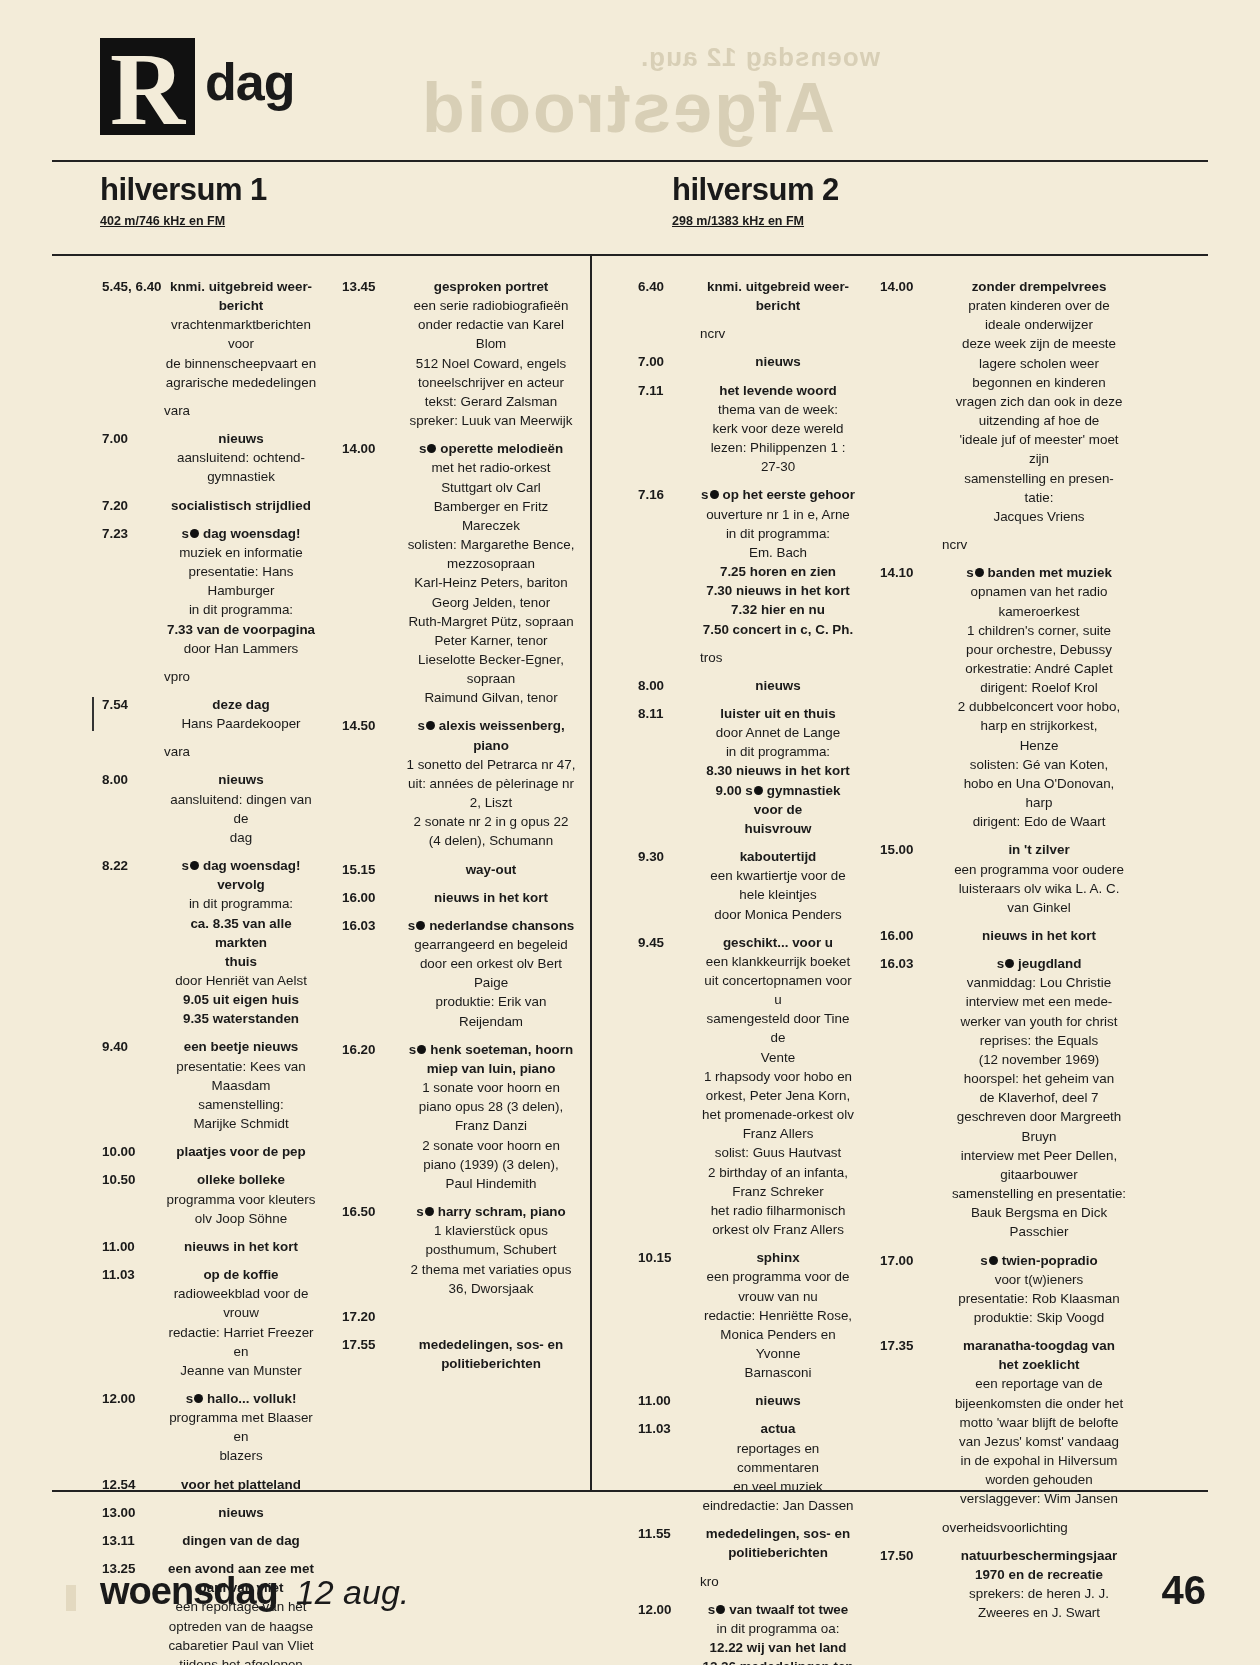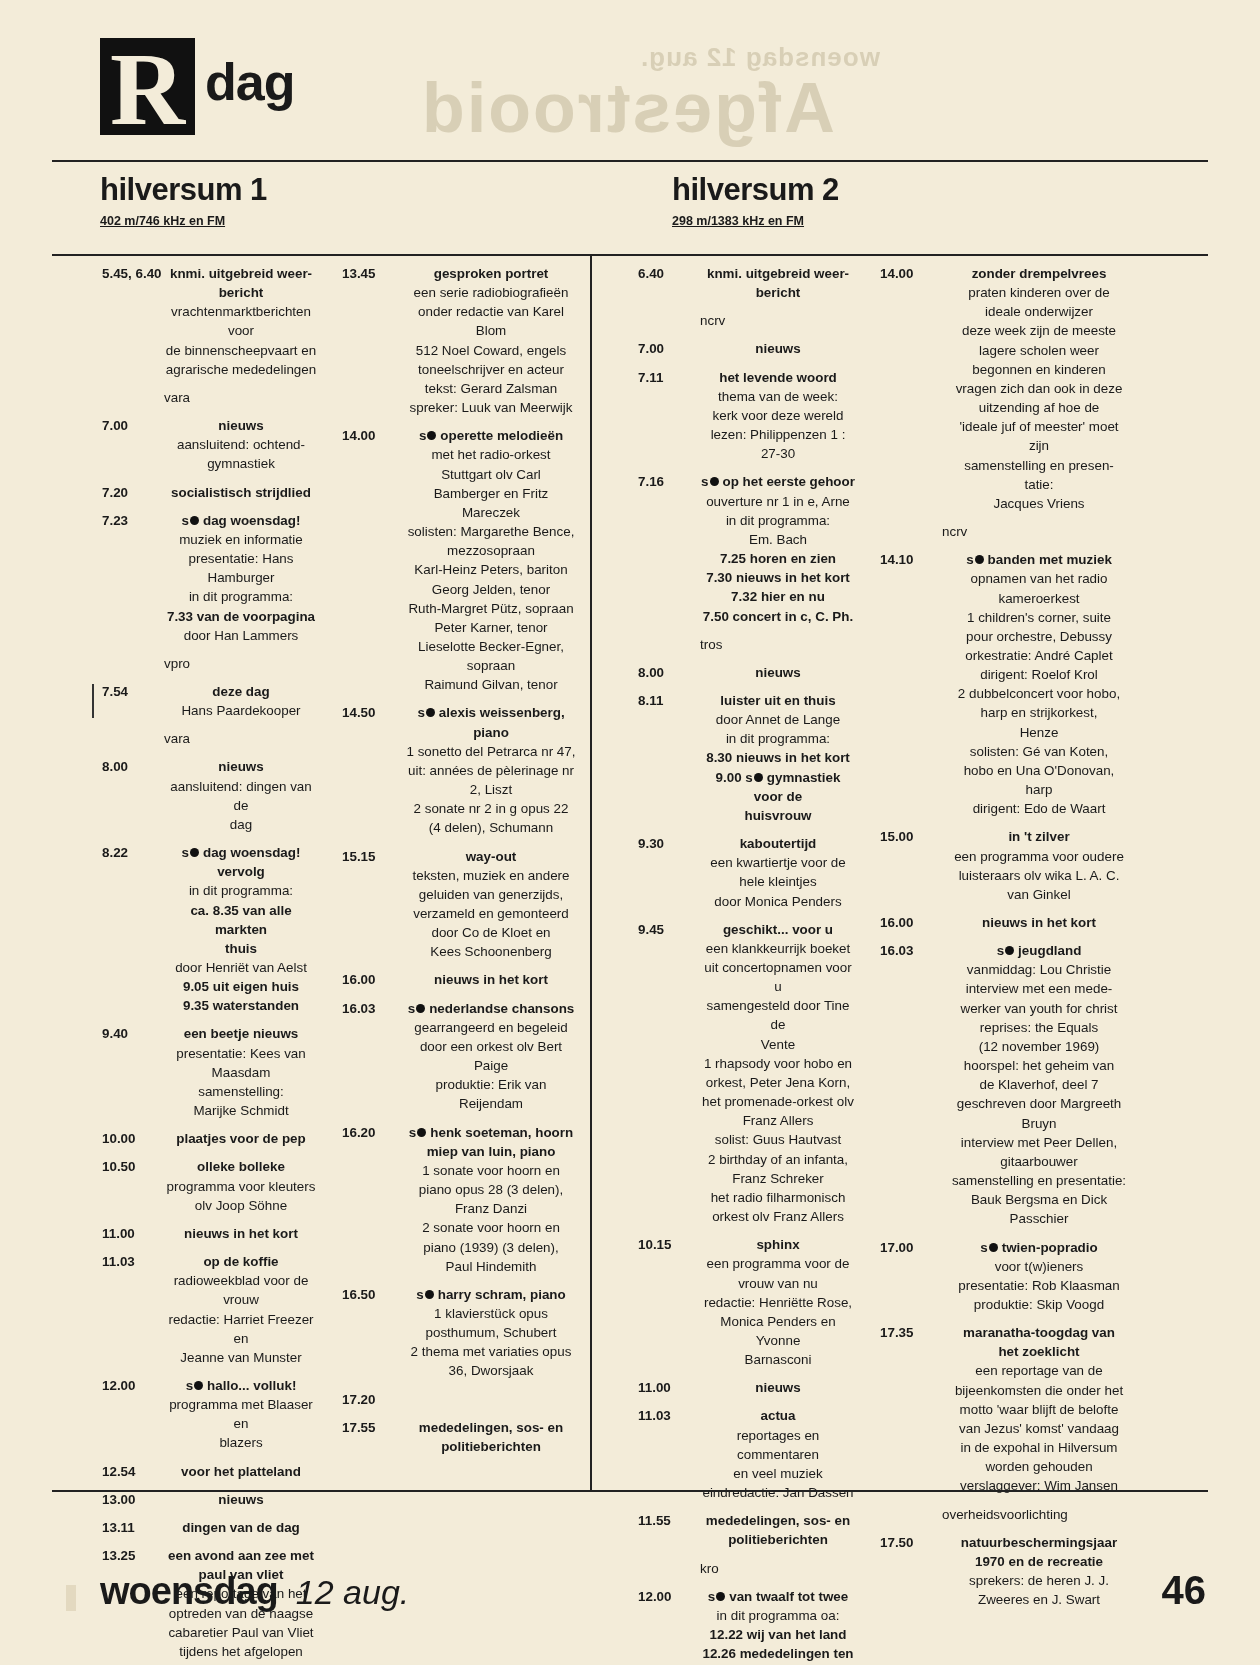"5.45, 6.40" .col { margin-top: none -> 13px }
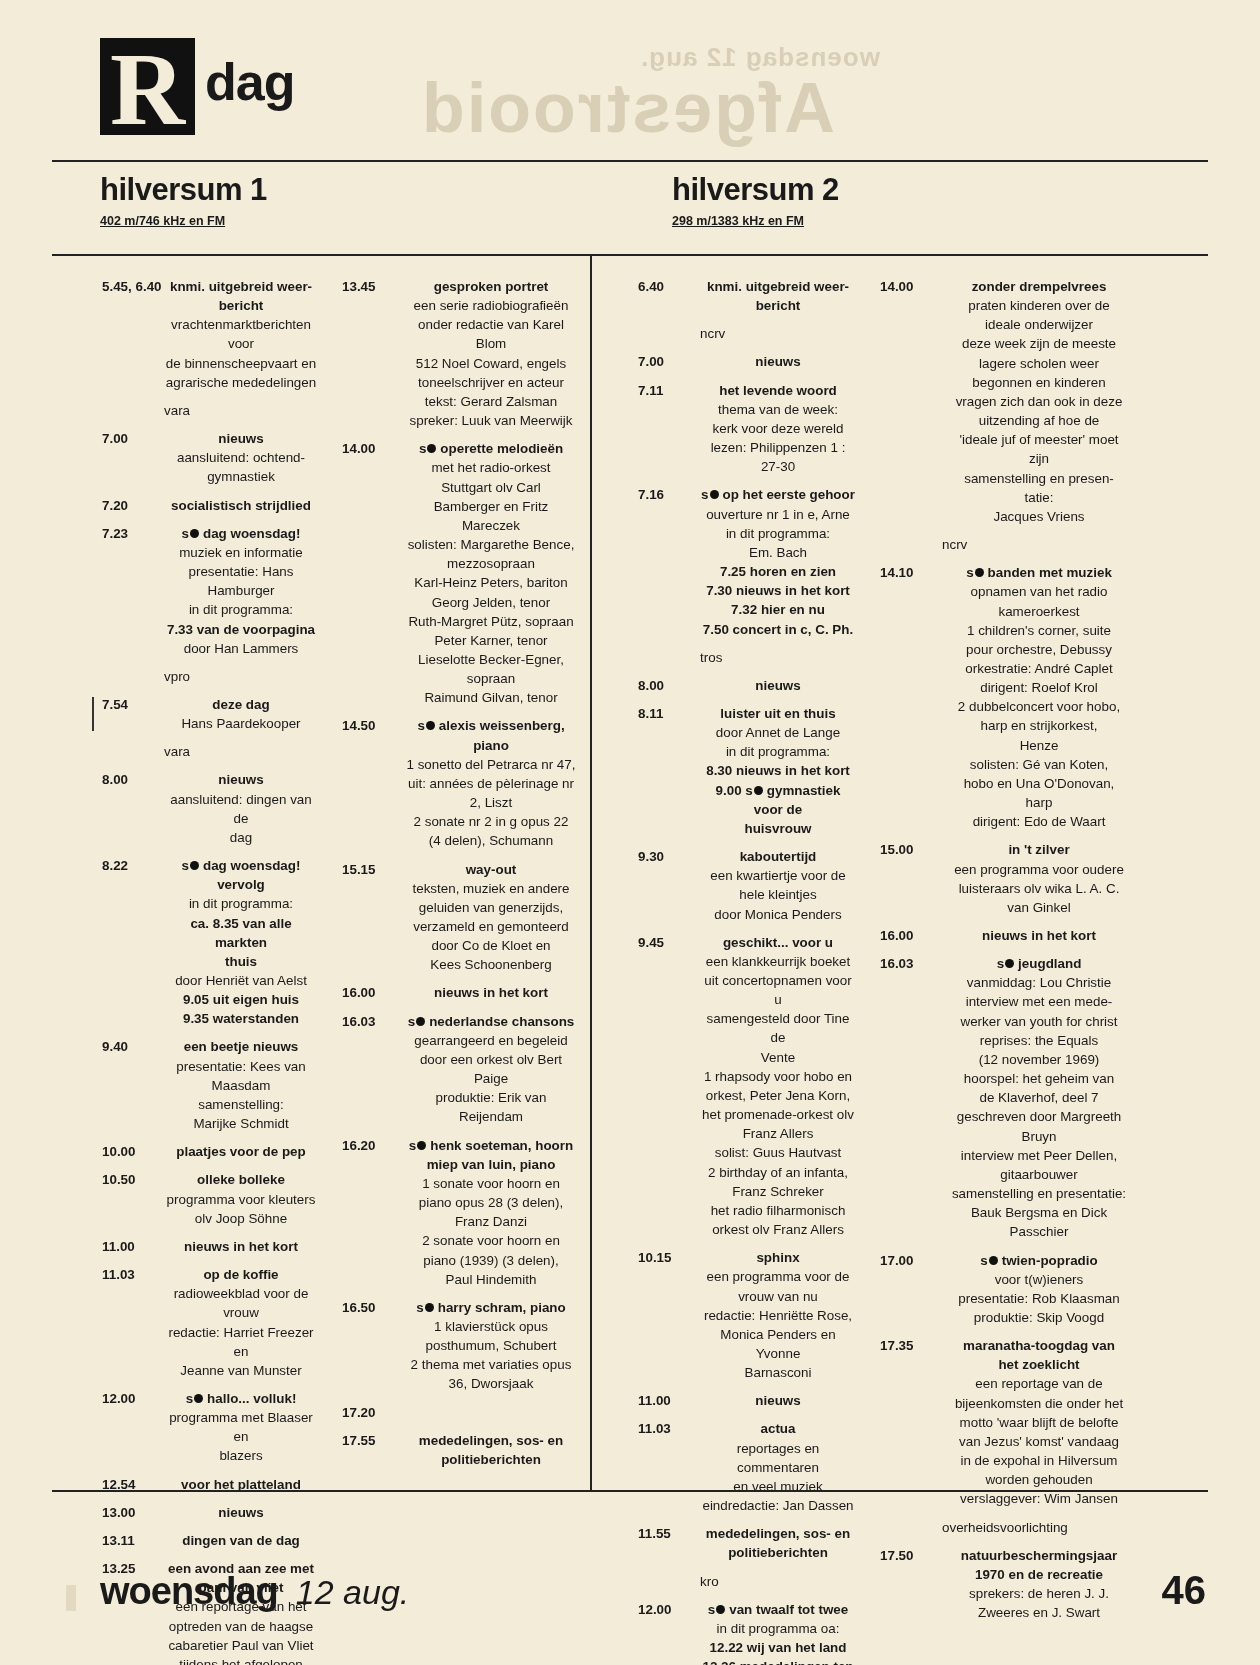"teksten, muziek en andere" div.sub { html: <div>teksten, muziek en andere<br>geluiden van generzijds,<br>verzameld en gemonteerd<br>door Co de Kloet en<br>Kees Schoonenberg</div> -> none }
